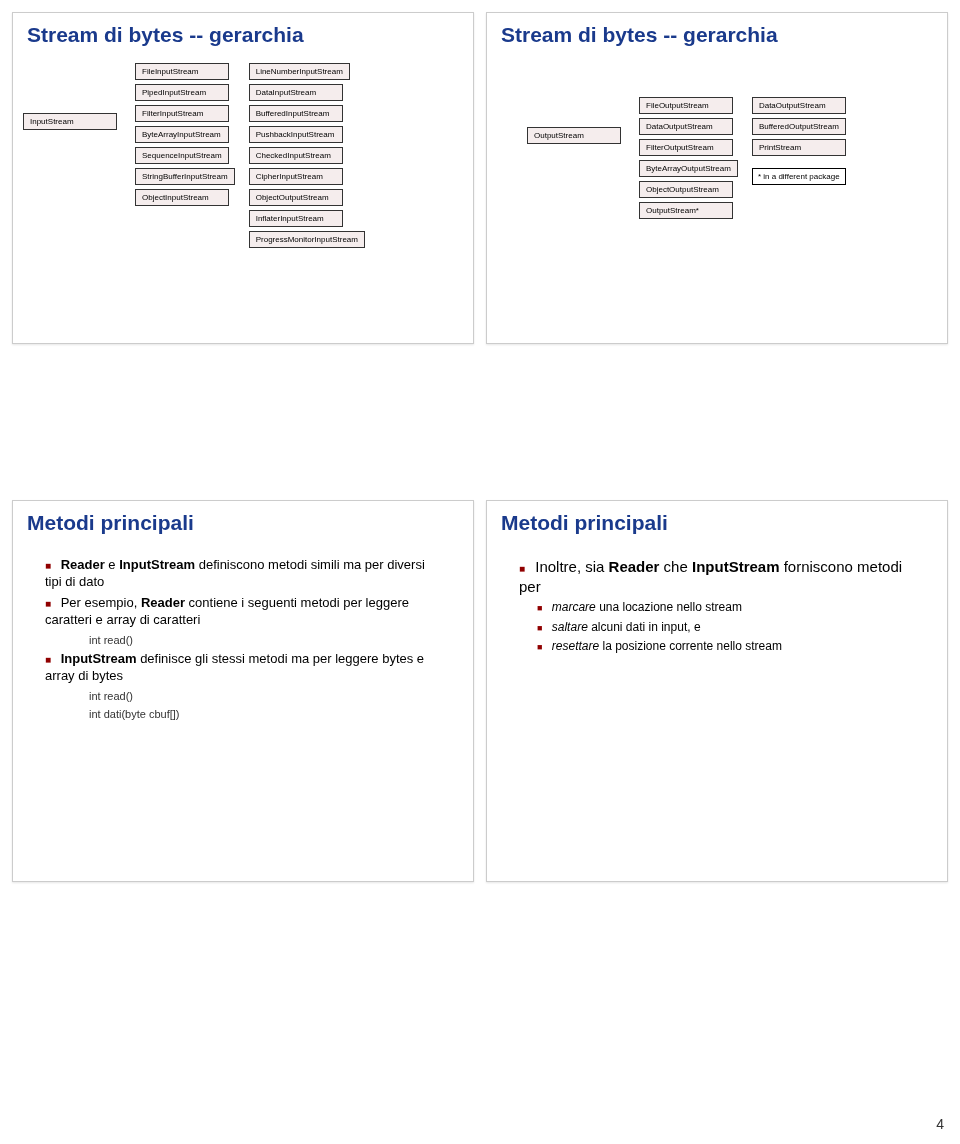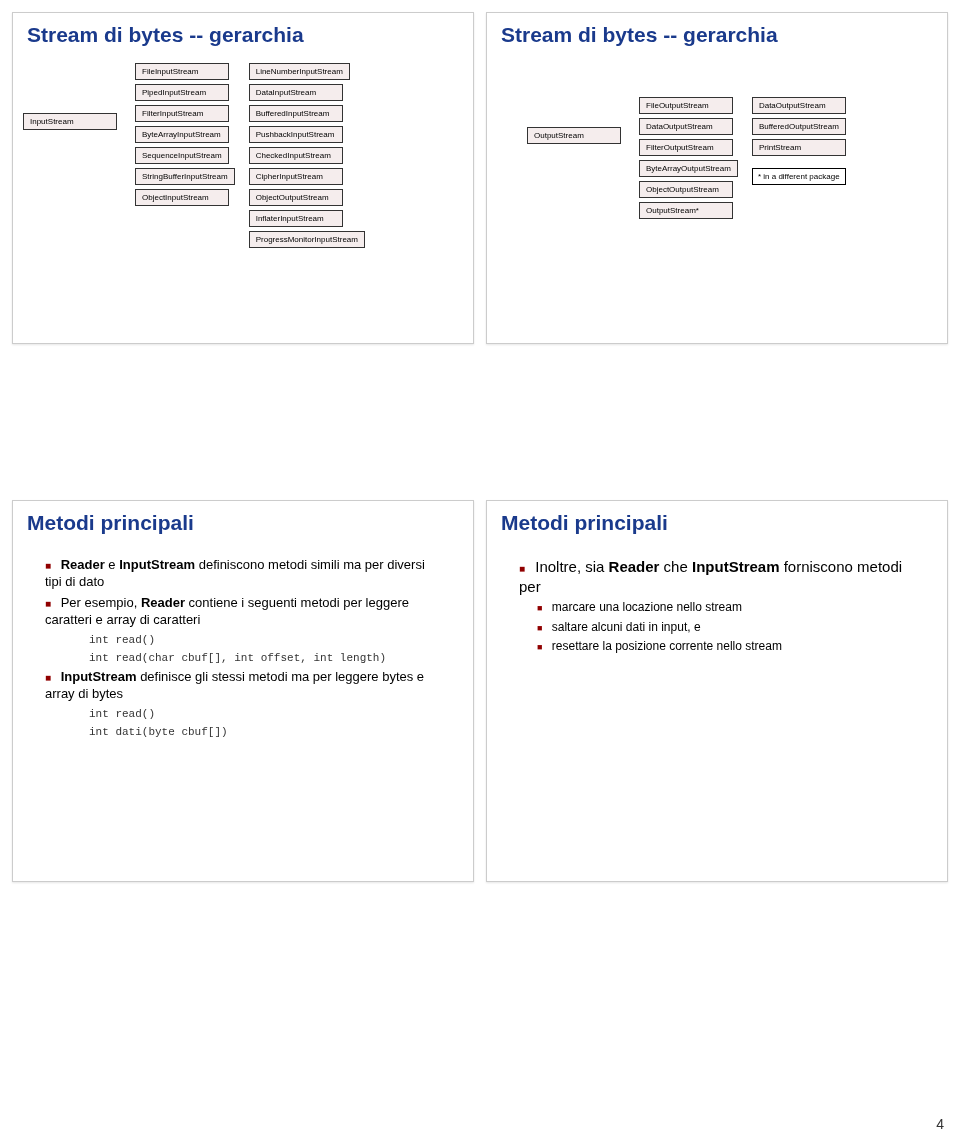"marcare" .italic { font-style: none -> italic }
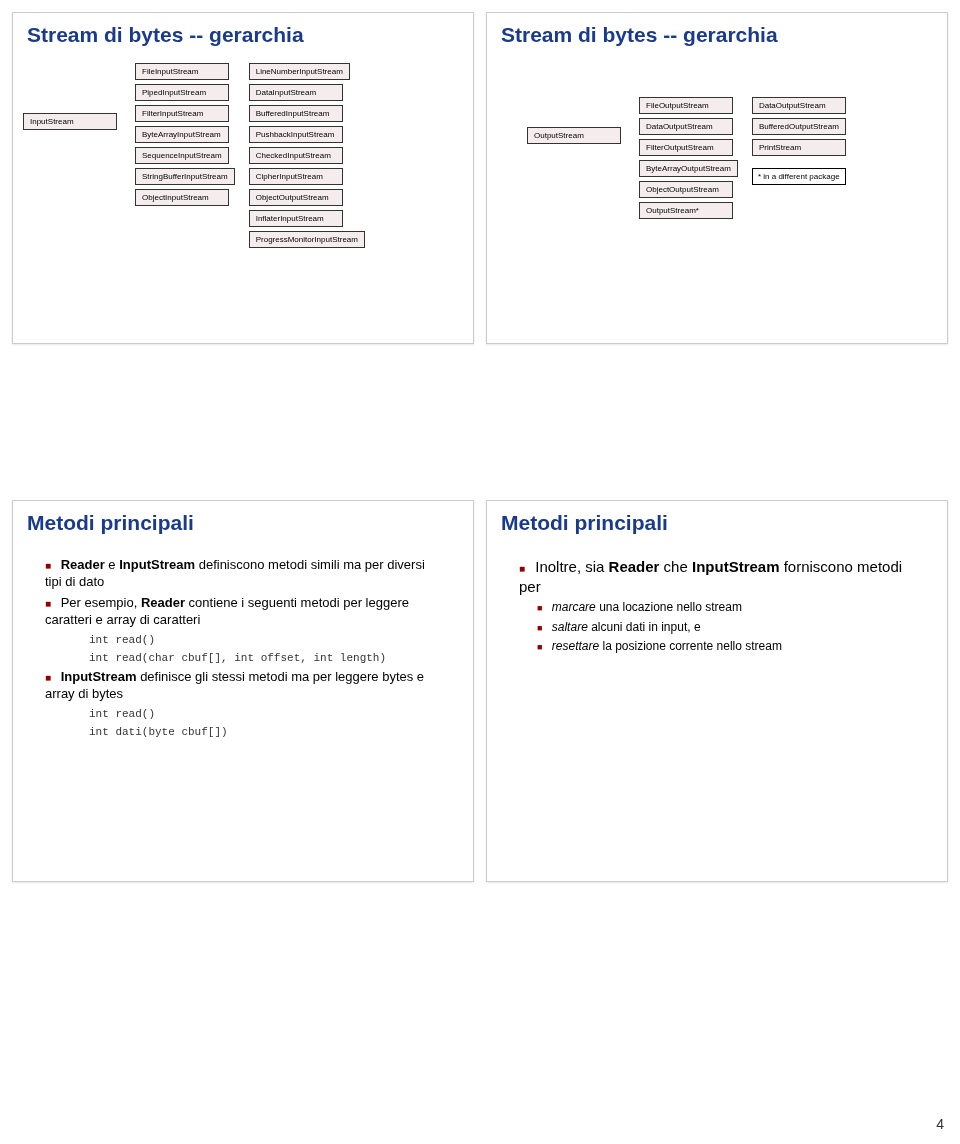"int read()" .code { font-family: Liberation Mono, monospace -> Liberation Sans, sans-serif }
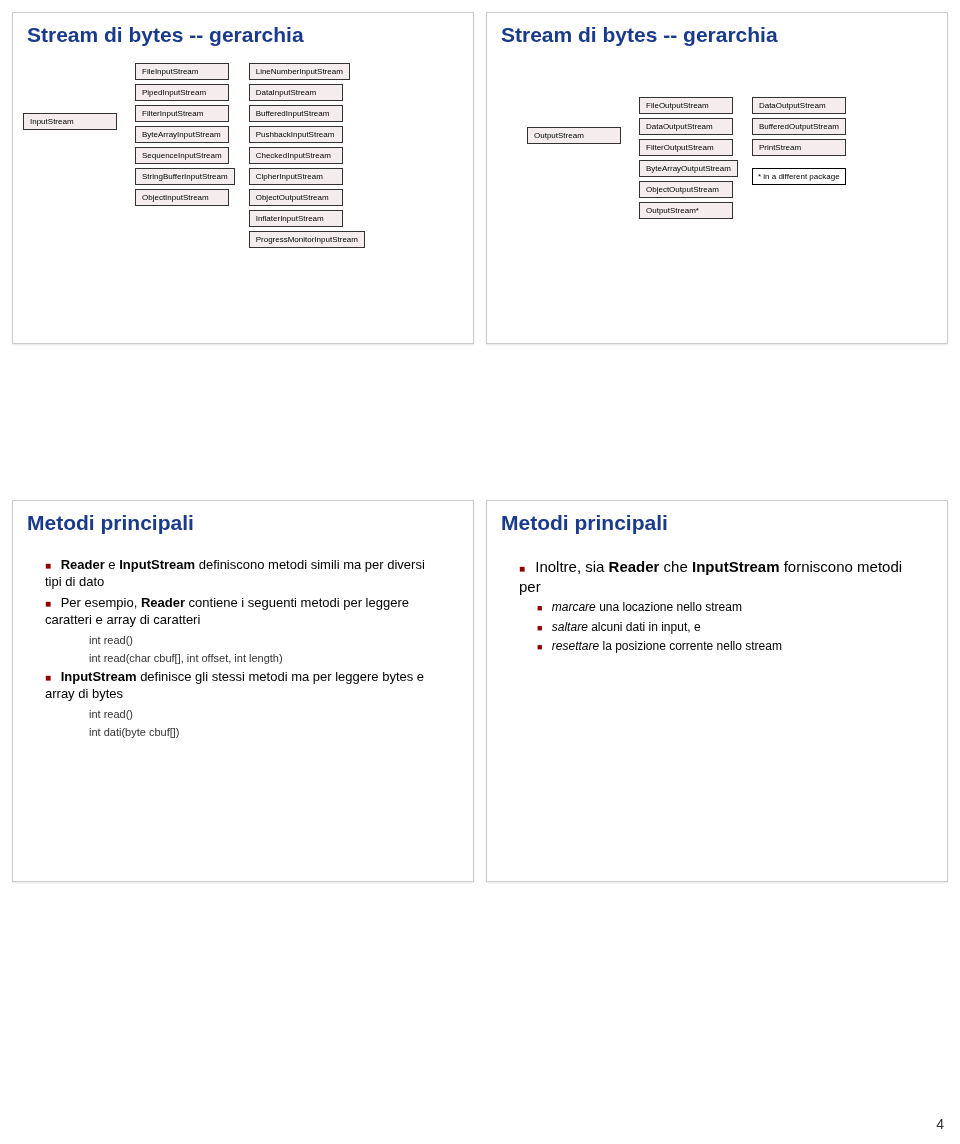"int read(char cbuf[], int offset," div.li { html: <div>int read(char cbuf[], int offset, int length)</div> -> none }
